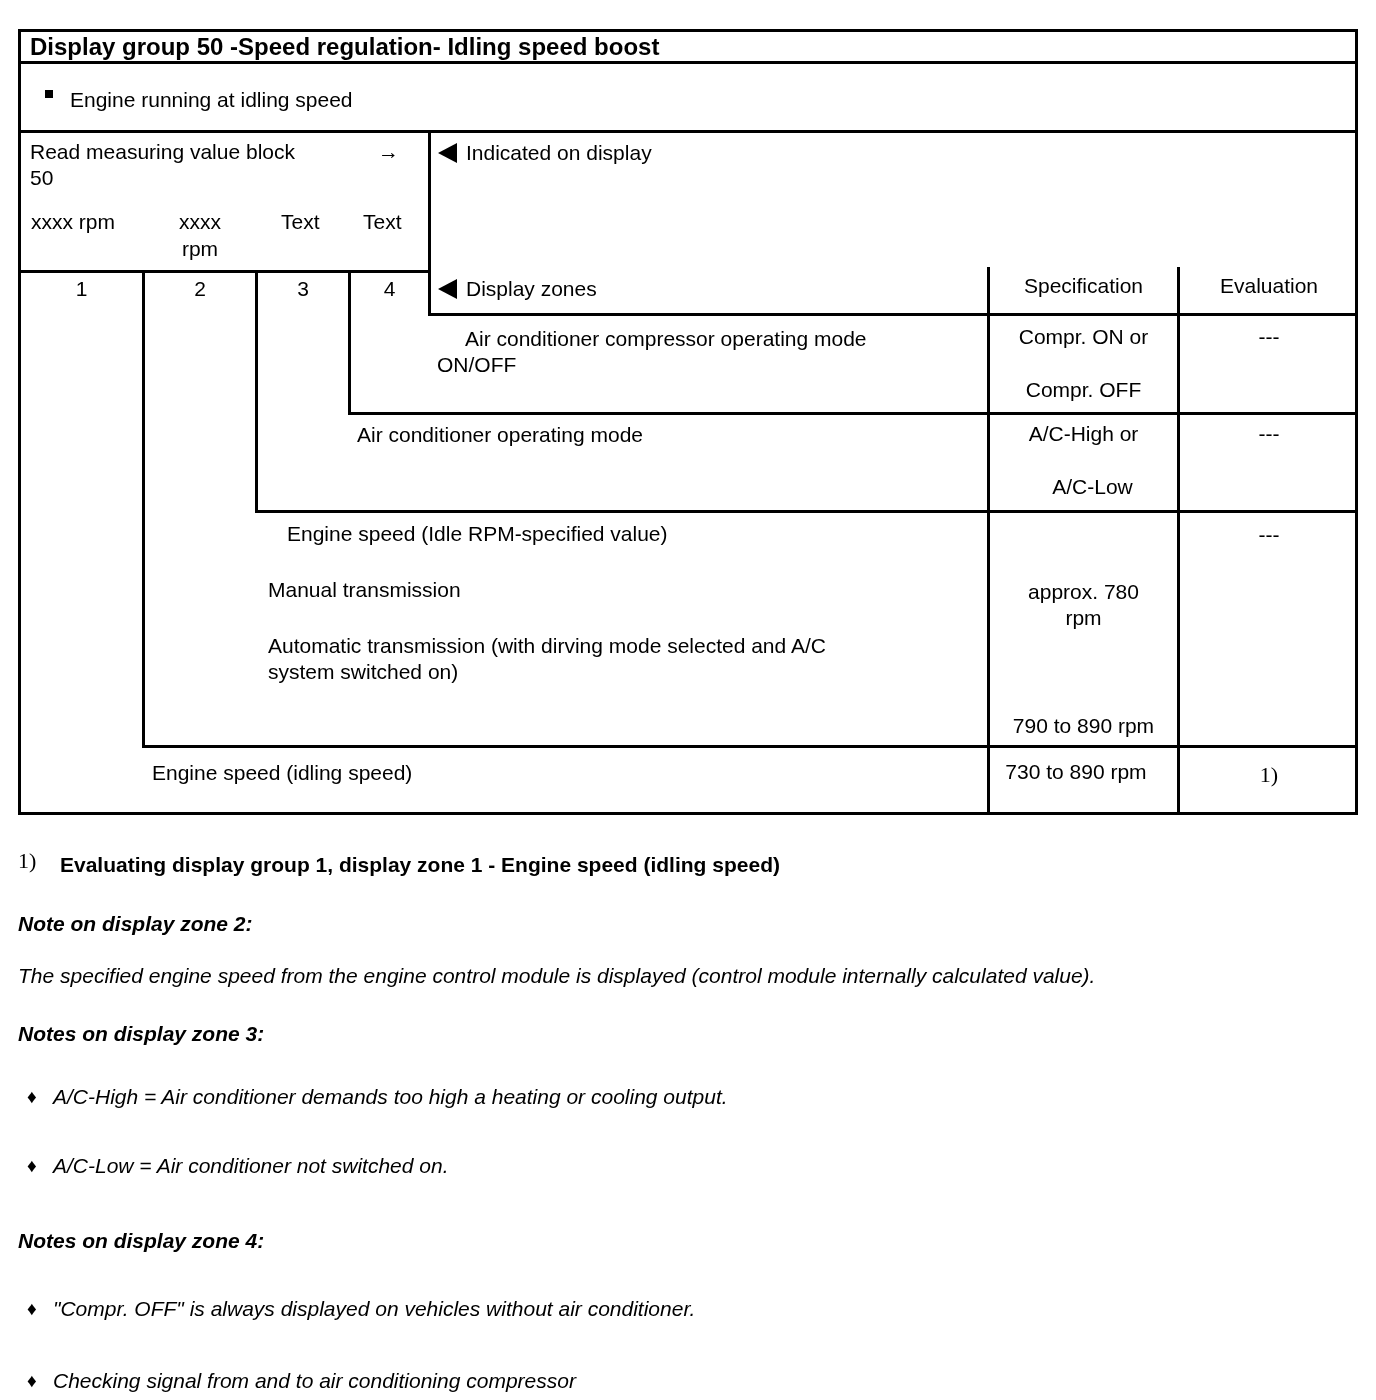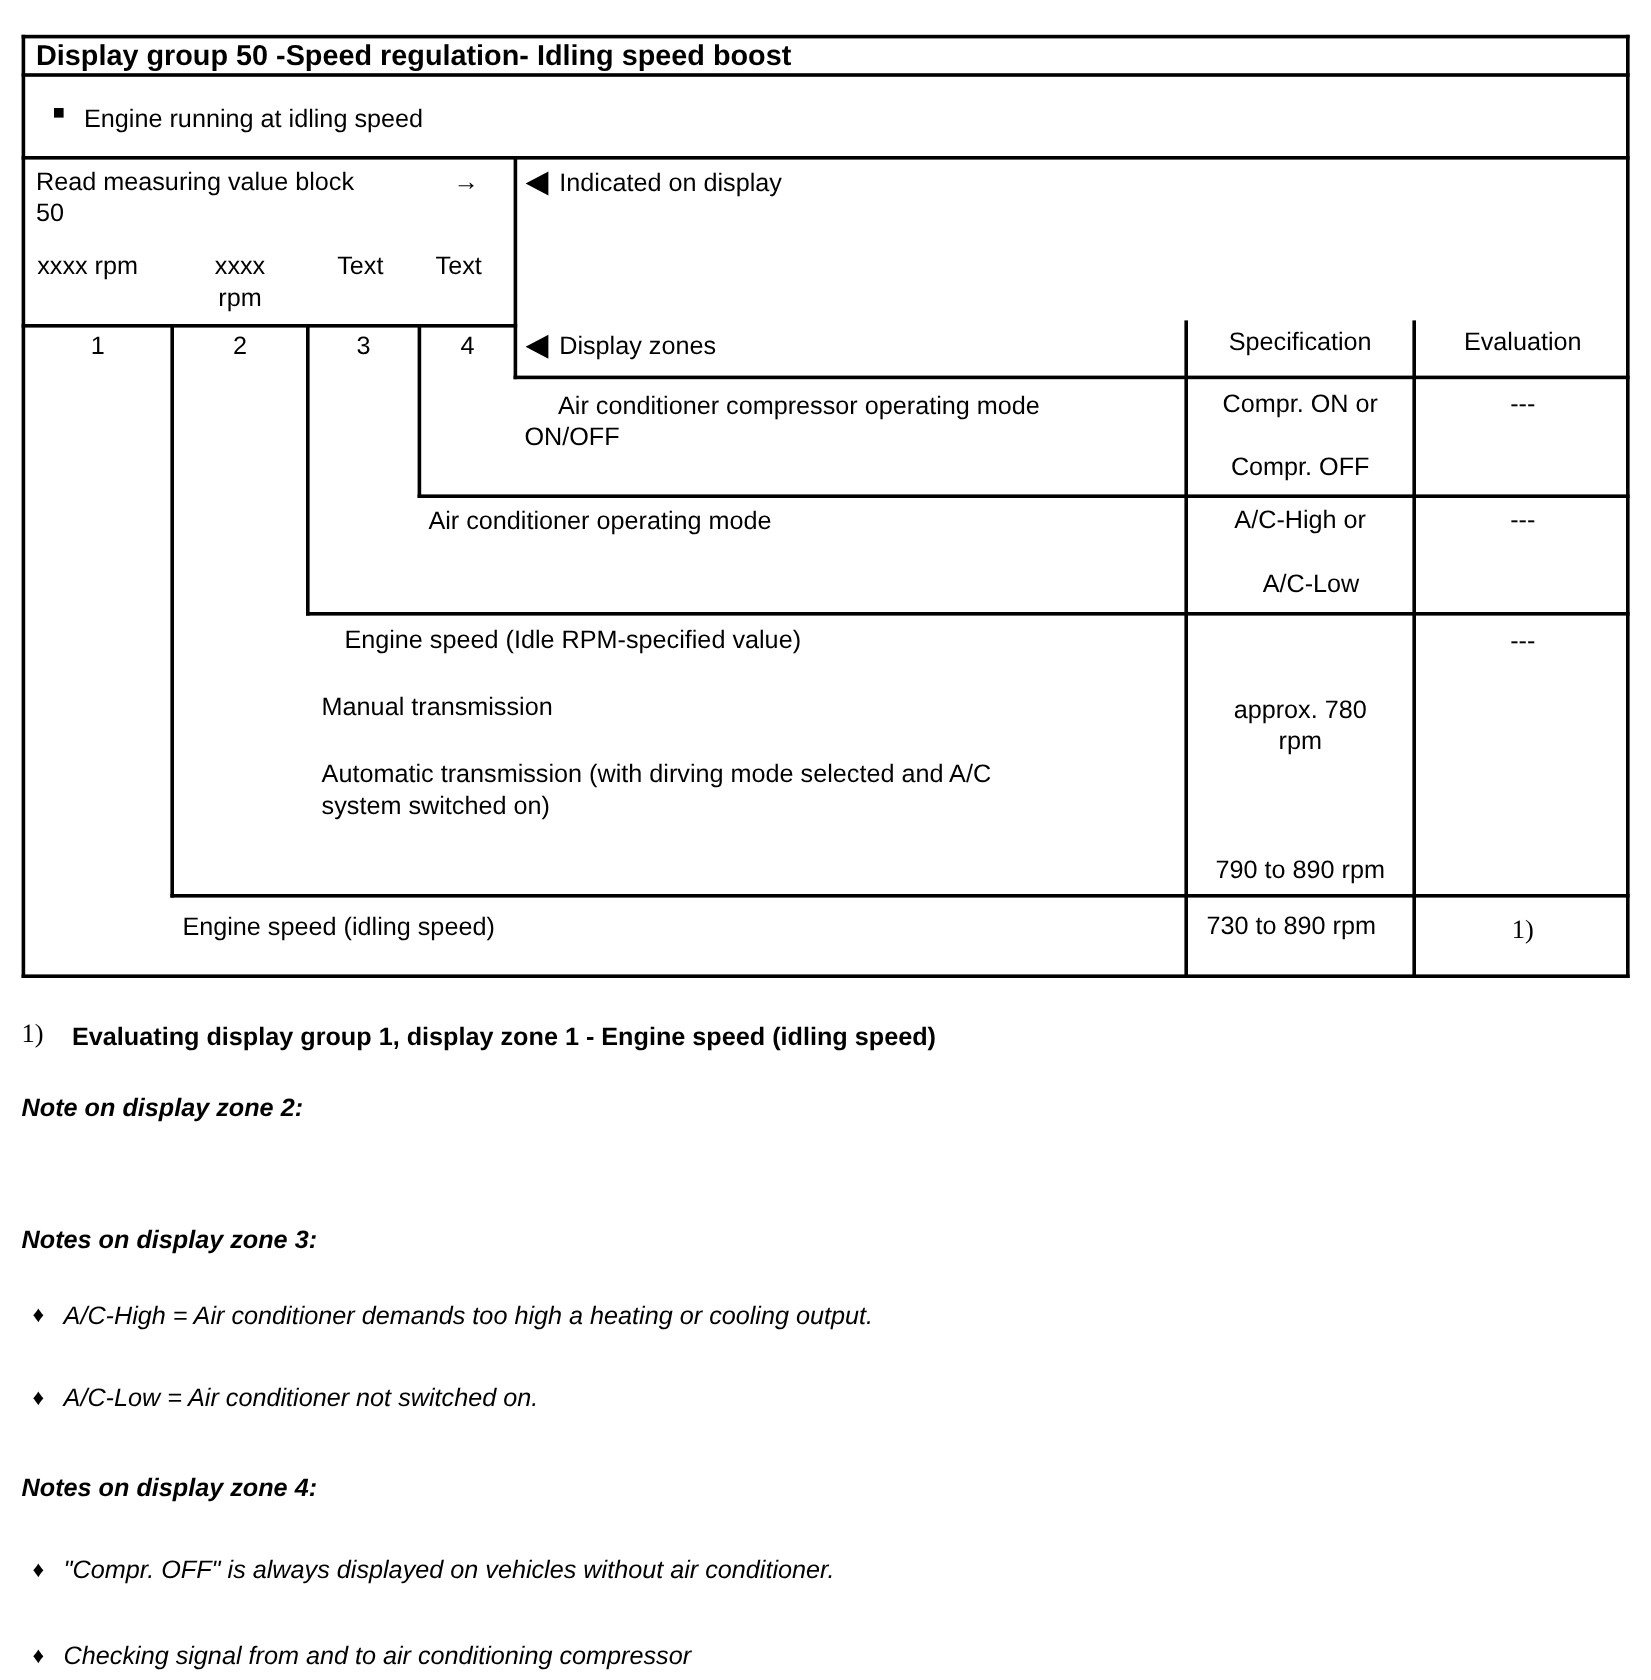"The specified engine speed from" div.t { html: none -> <div>The specified engine speed from the engine control module is displayed (control module internally calculated value).</div> }
